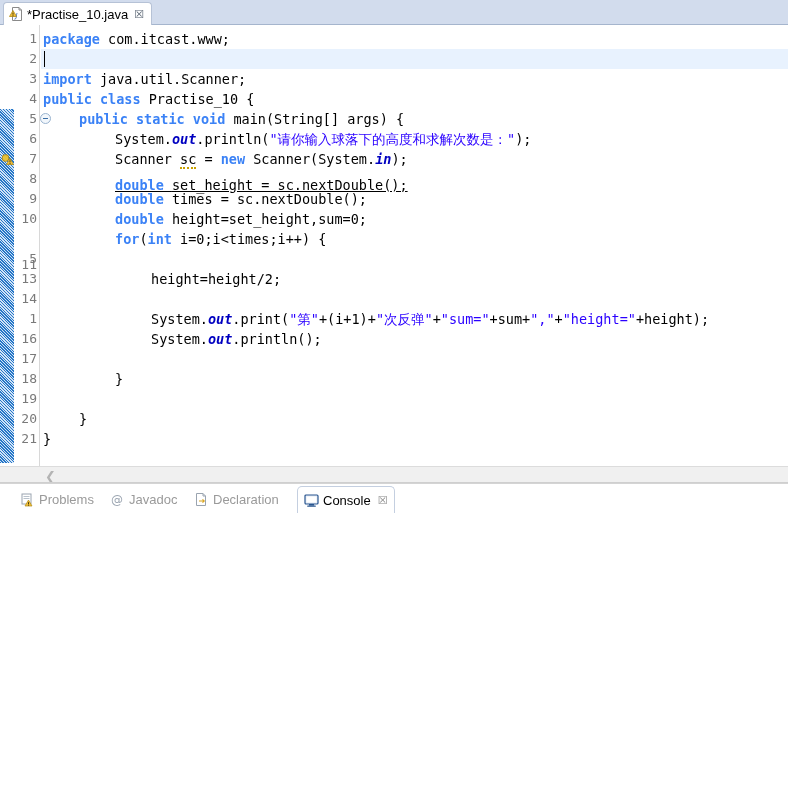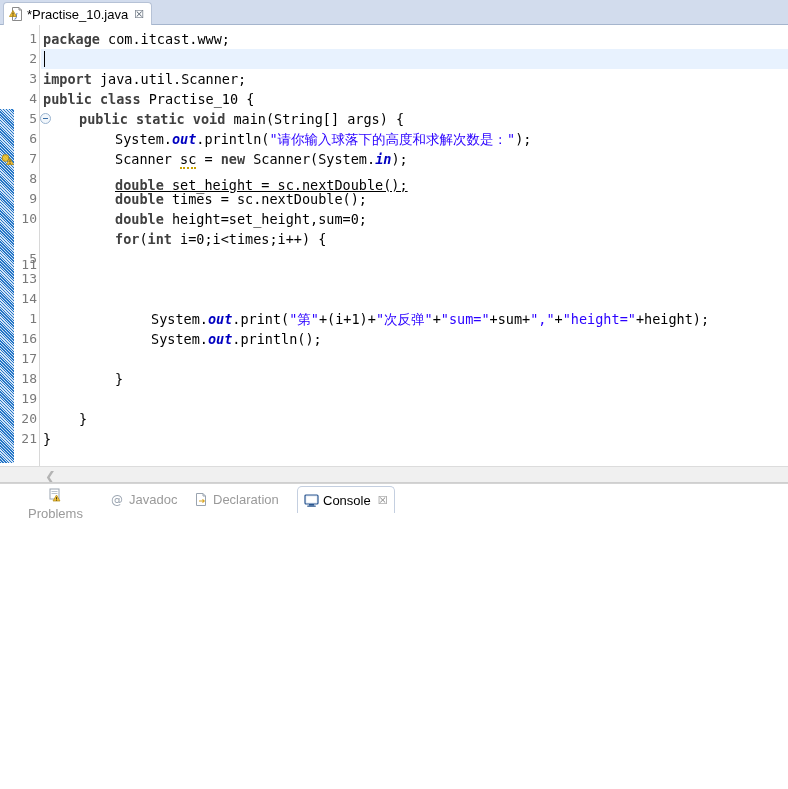"package" .kw { color: #404040 -> #3b82f6 }
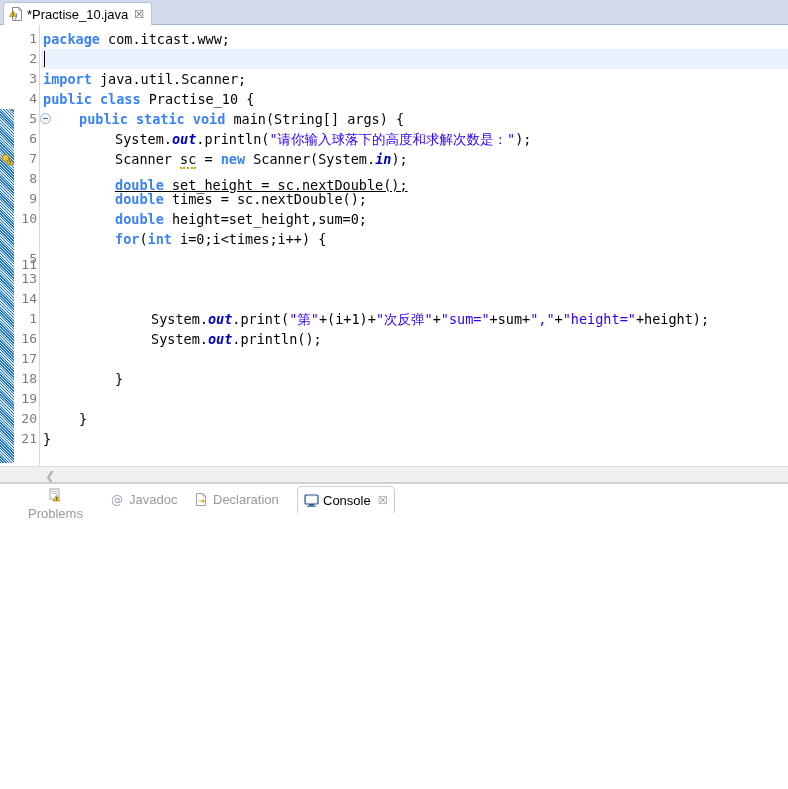"height=height/2;" div.code-line { html: none -> <div><span>height=height/2;</span></div> }
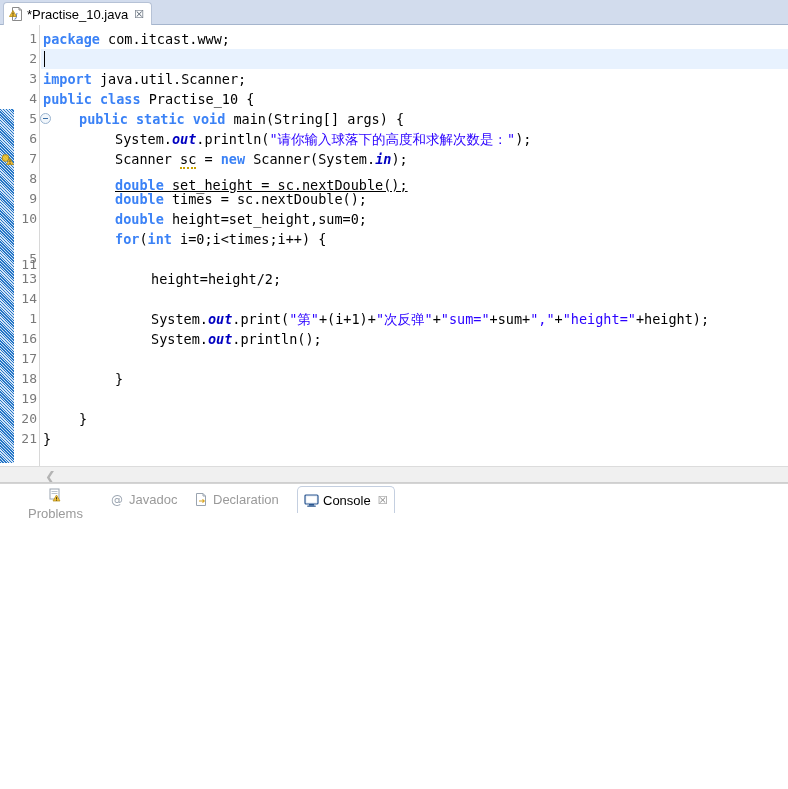"Problems" div.vtab { flex-direction: column -> none; left: 22px -> 14px }
